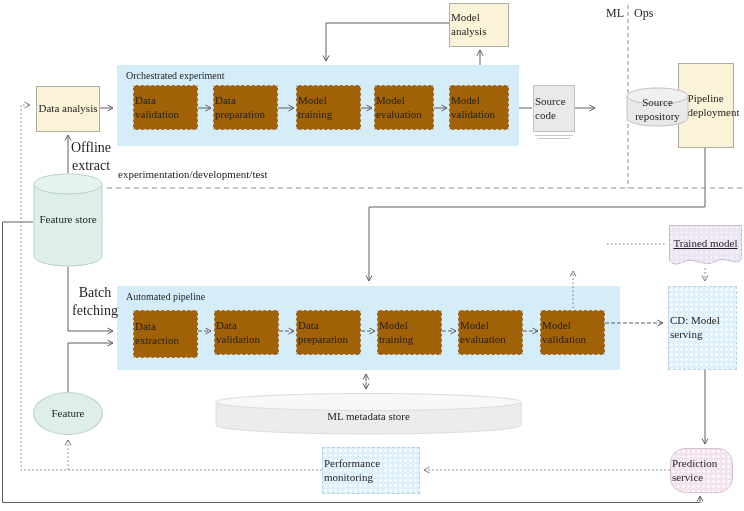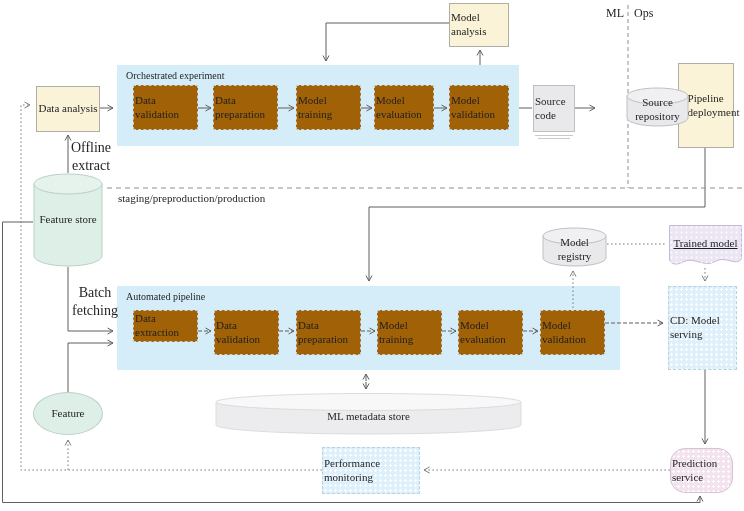"experimentation/development/test" div.envlabel { html: none -> <div>experimentation/development/test</div> }
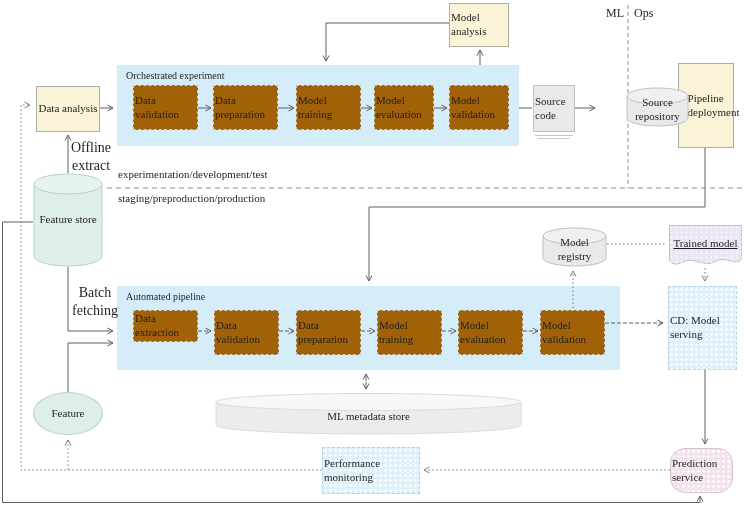"staging/preproduction/production" div.envlabel { html: <div>staging/preproduction/production</div> -> none }
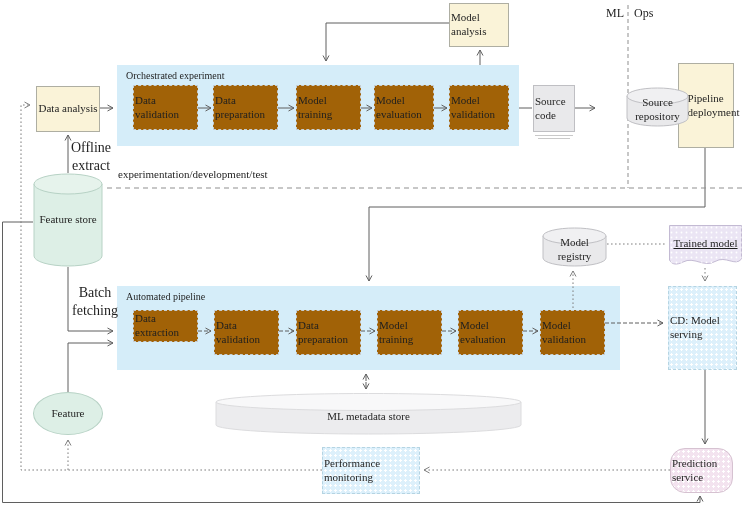"Model registry" div.cylnode { html: <div> <svg> <path></path> <ellipse></ellipse> </svg> <div>Model registry</div> </div> -> none }
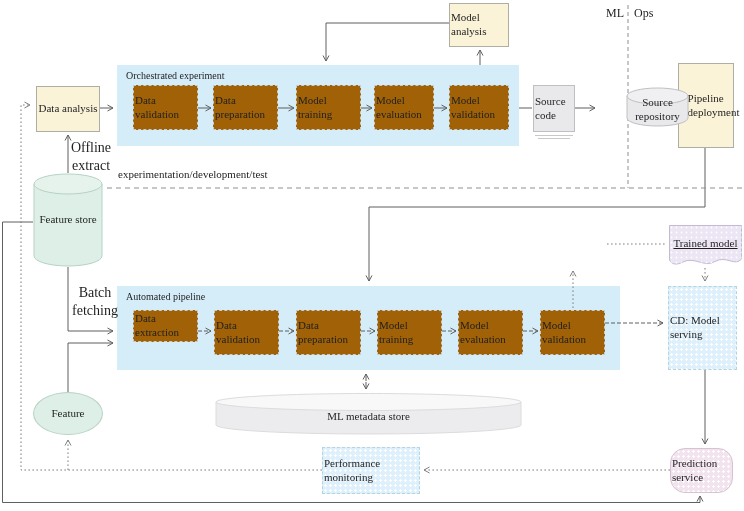"Data extraction" div.box { height: 32px -> 48px }
